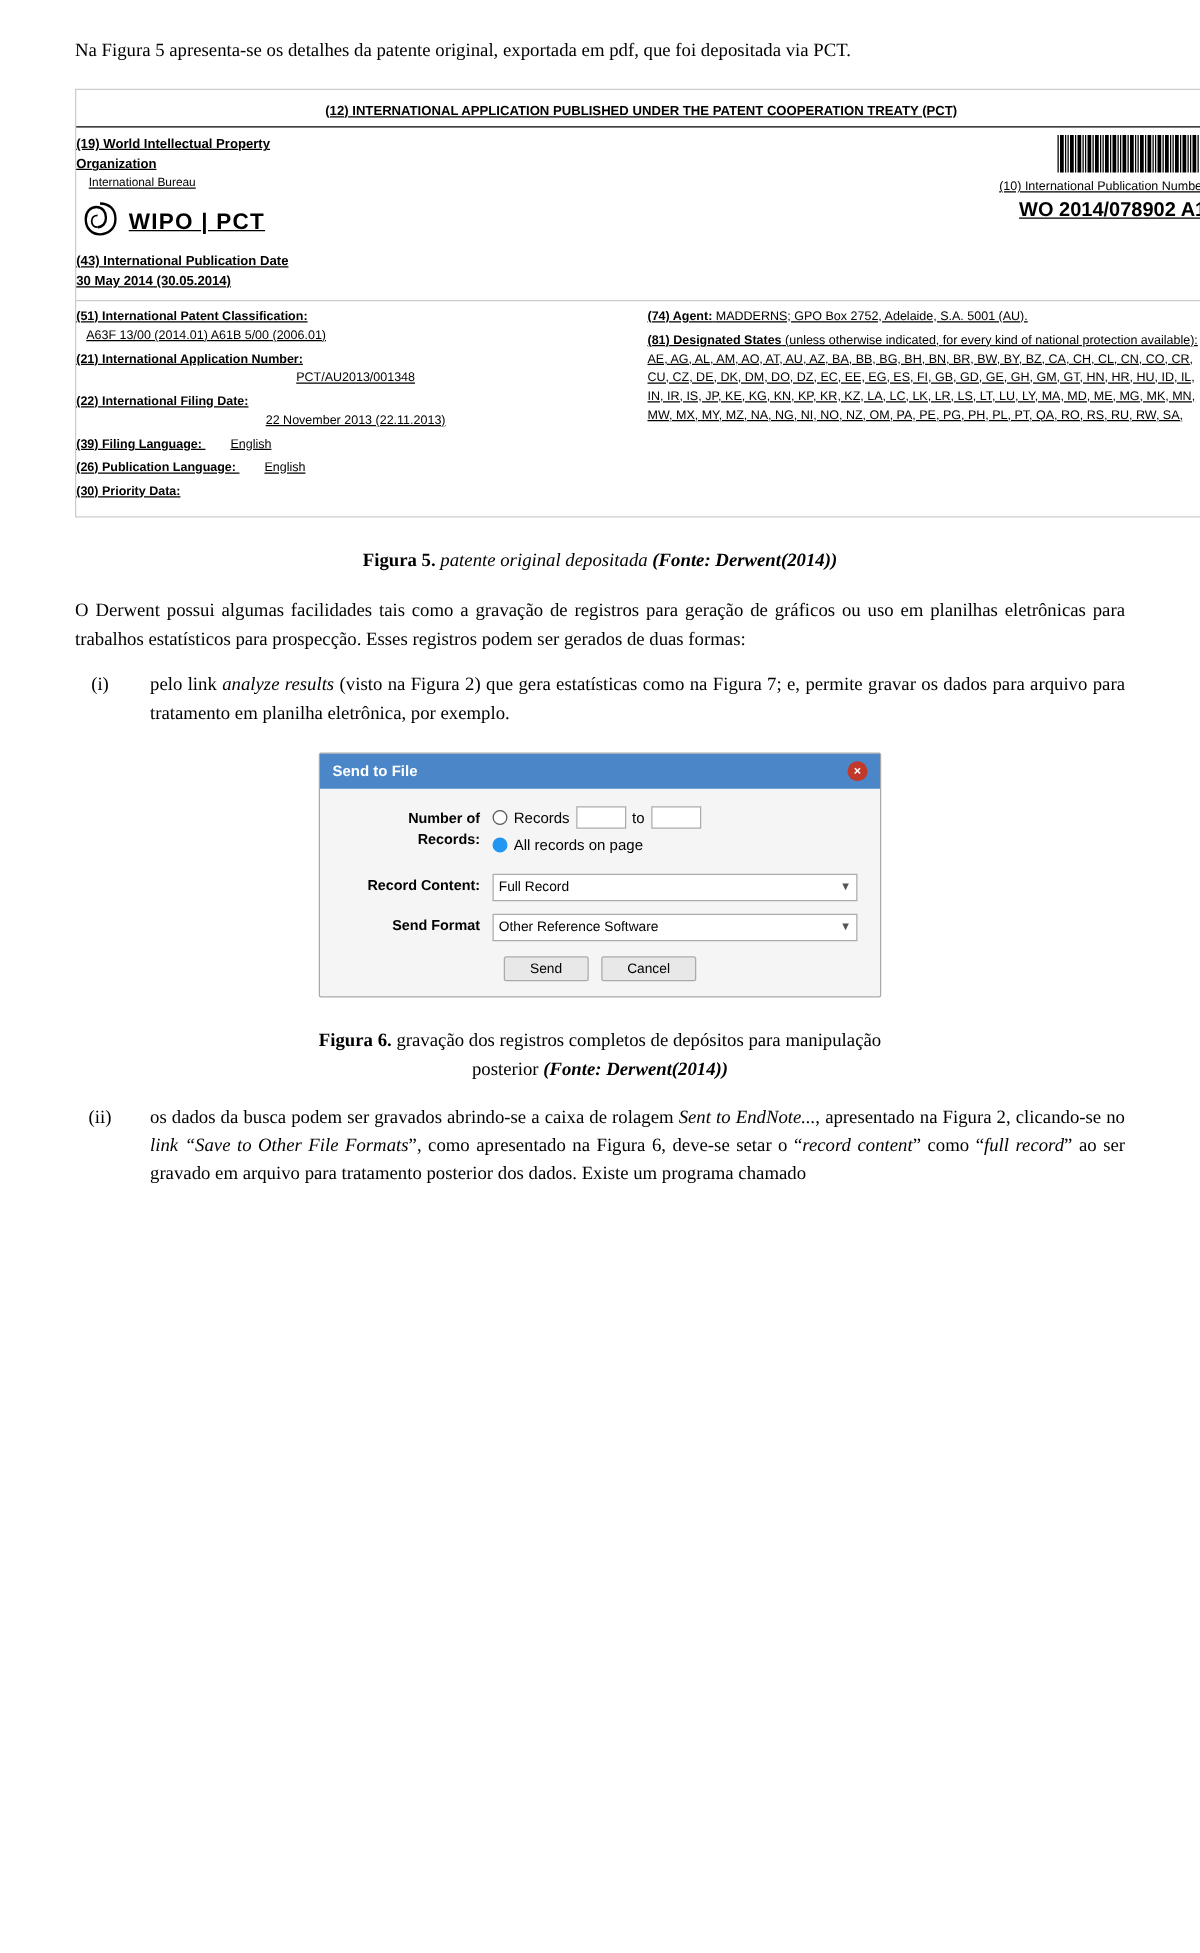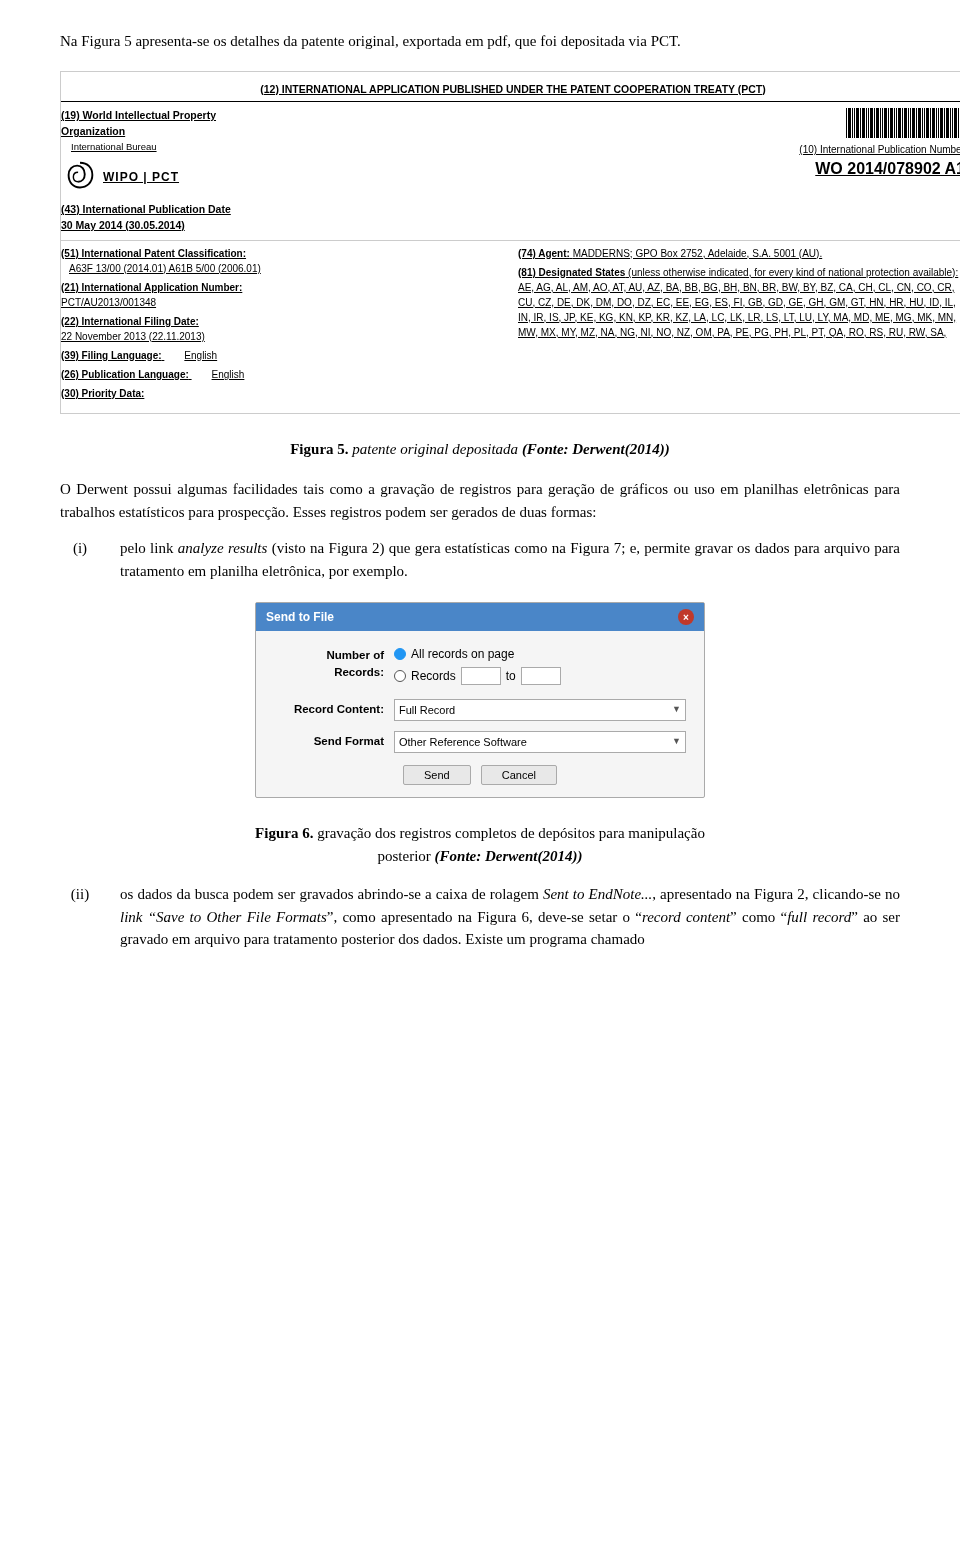"WIPO | PCT" .wipo-brand-text { font-size: 12px -> 18px }
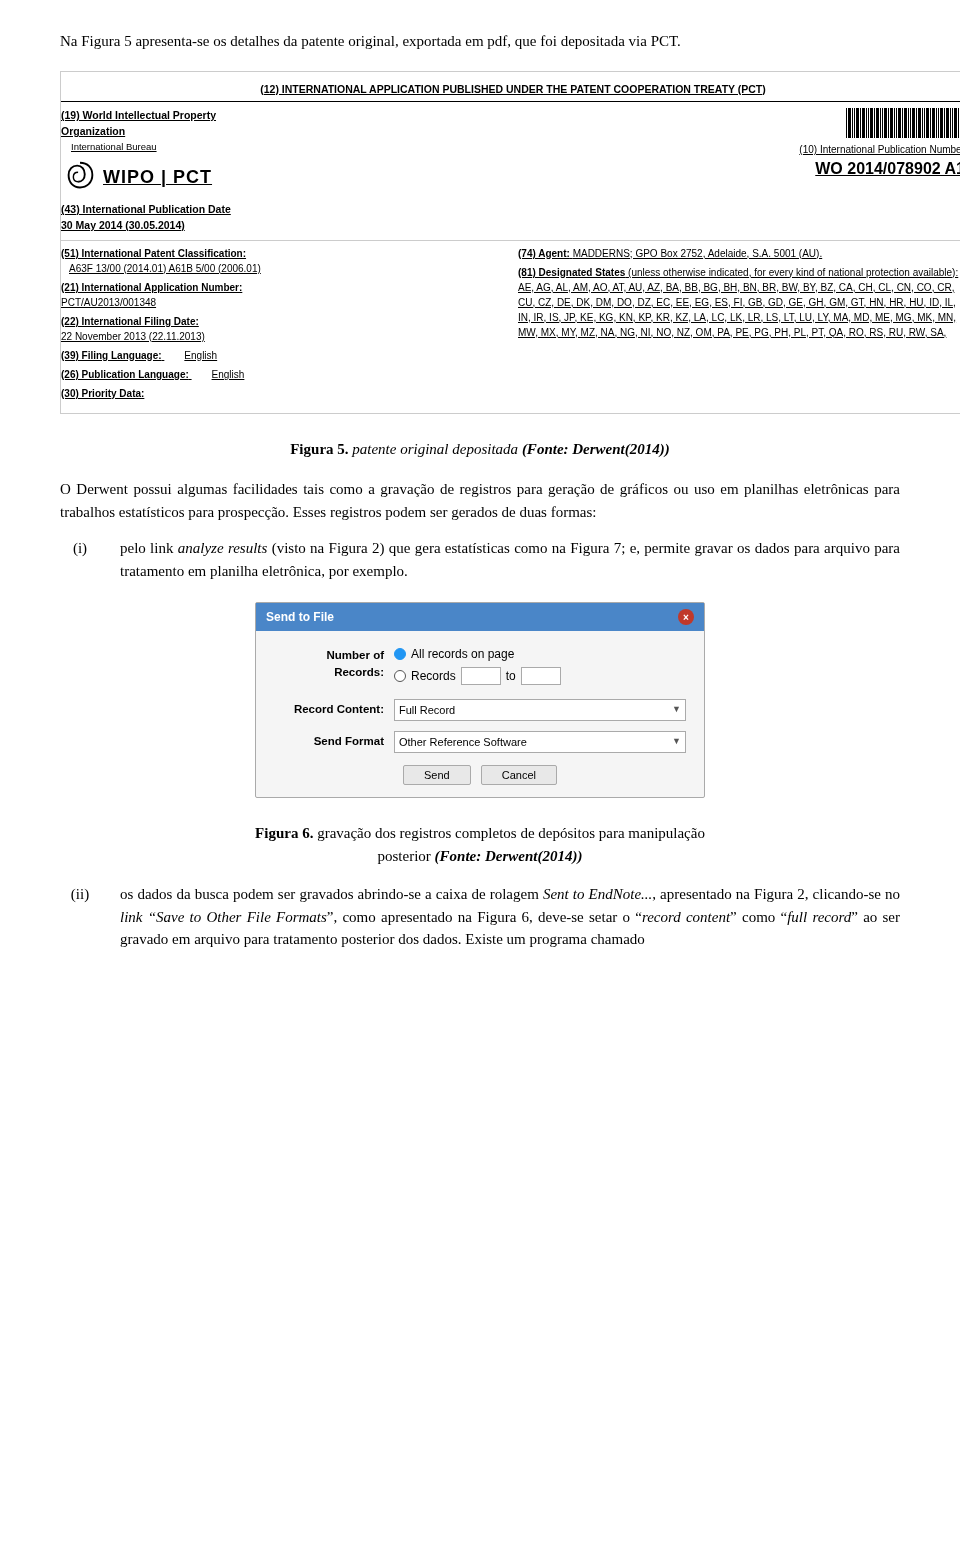"PCT/AU2013/001348" .patent-field .field-center { text-align: none -> center }
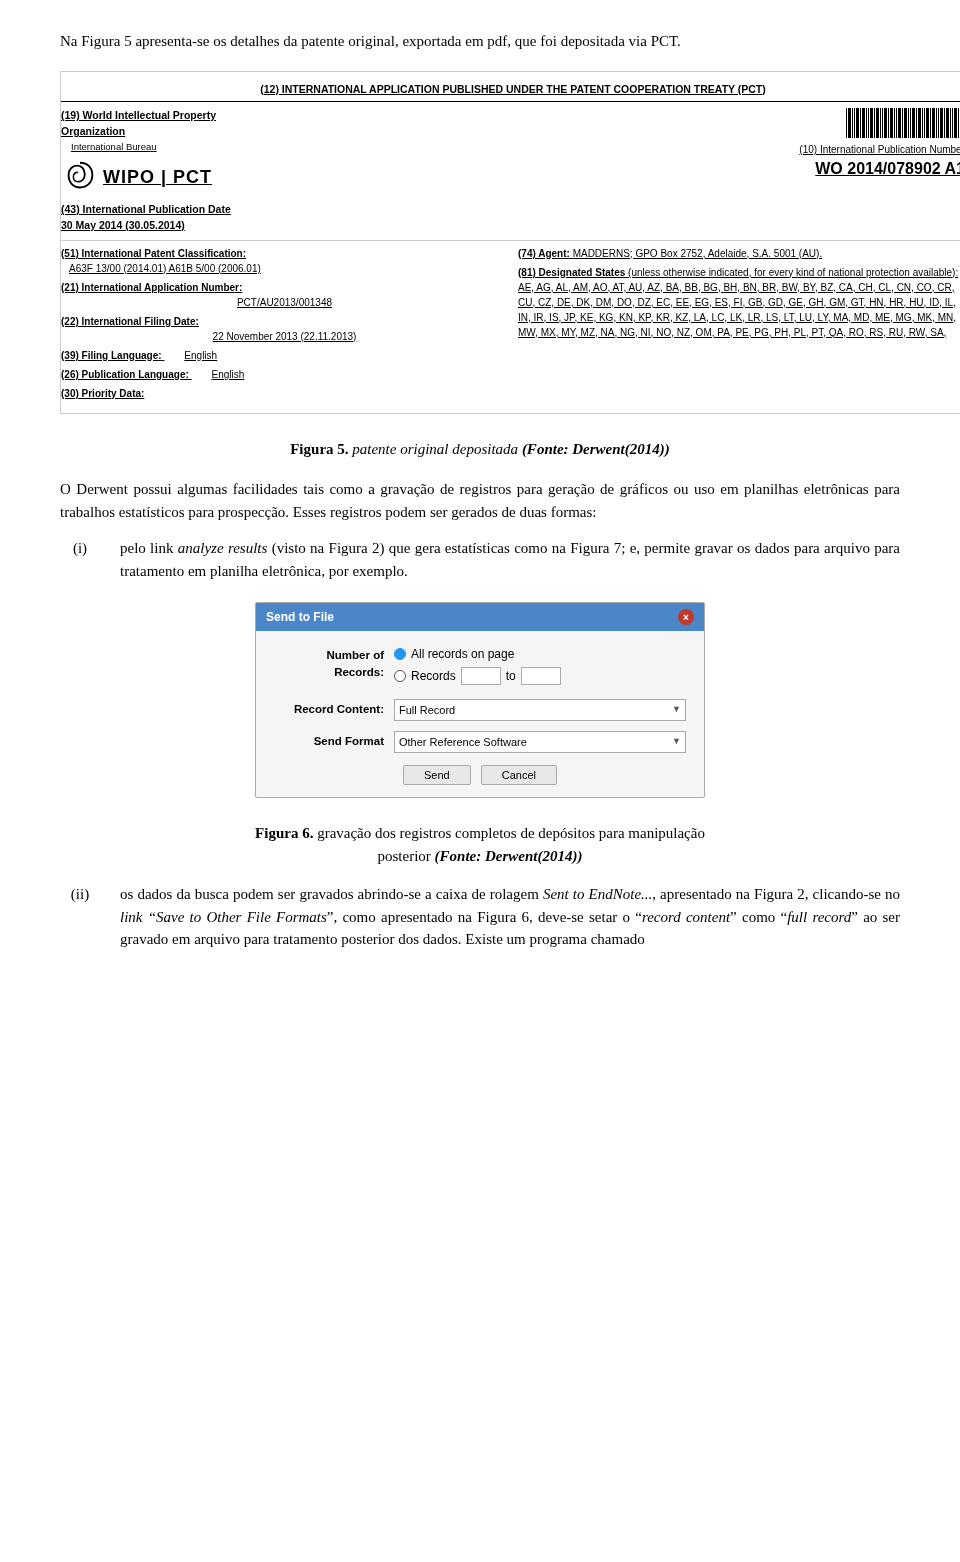"All records on page" div.radio-row { order: before "Records" -> after "Records" }
